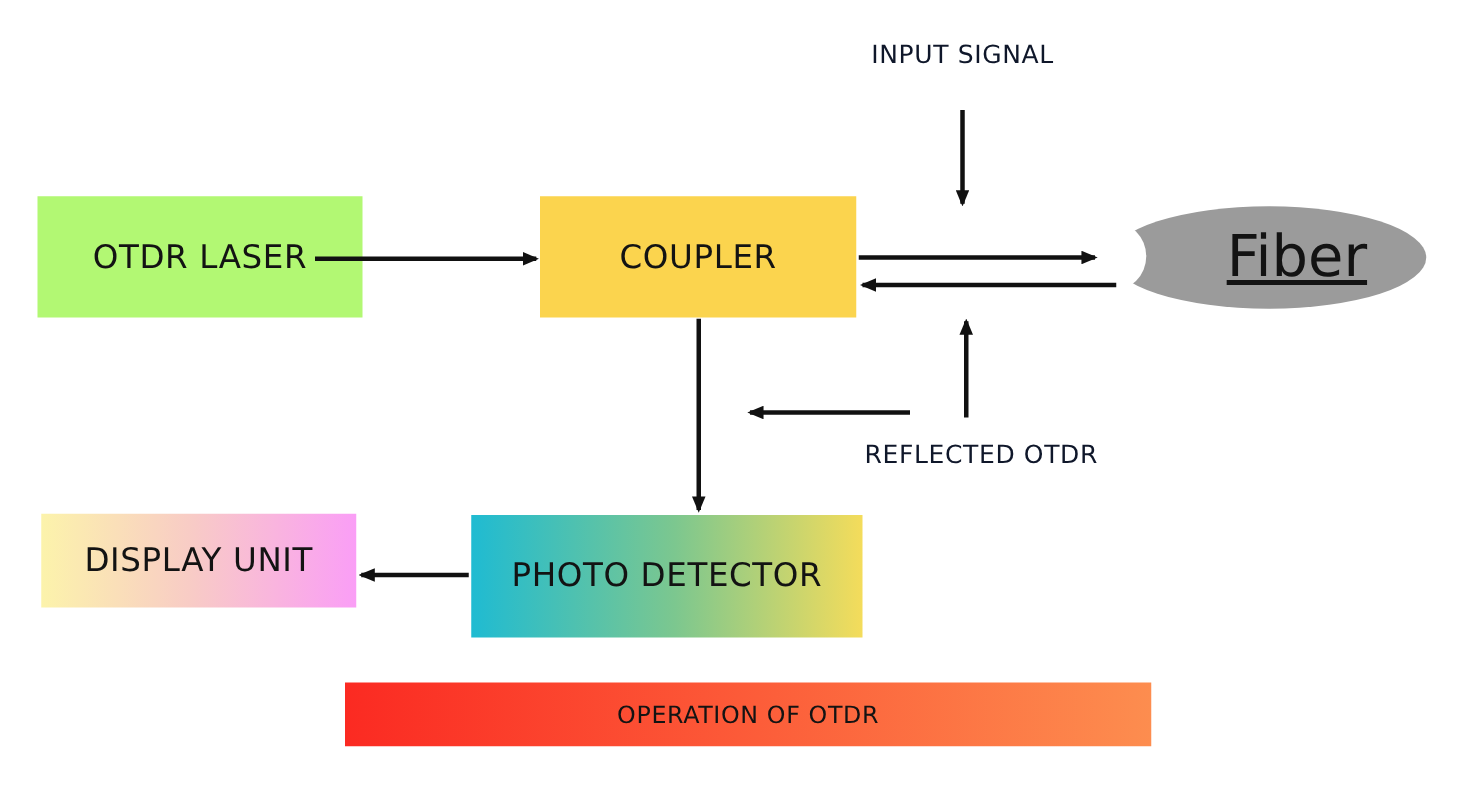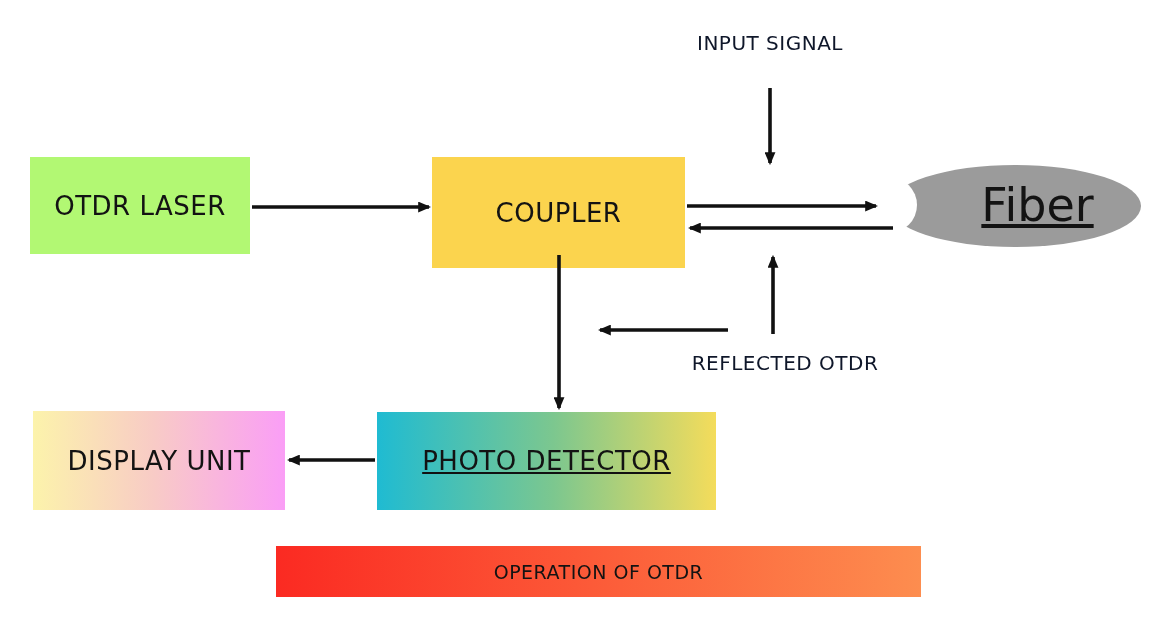"OTDR LASER" #otdr-laser { width: 220px -> 260px }
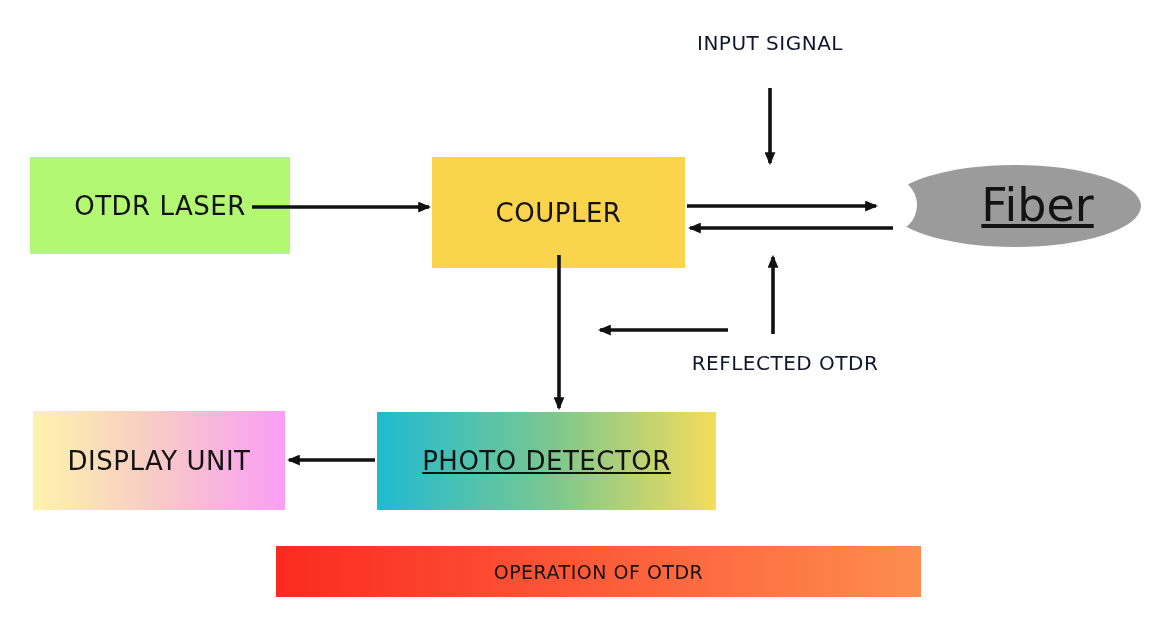"COUPLER" #coupler { height: 111px -> 97px }
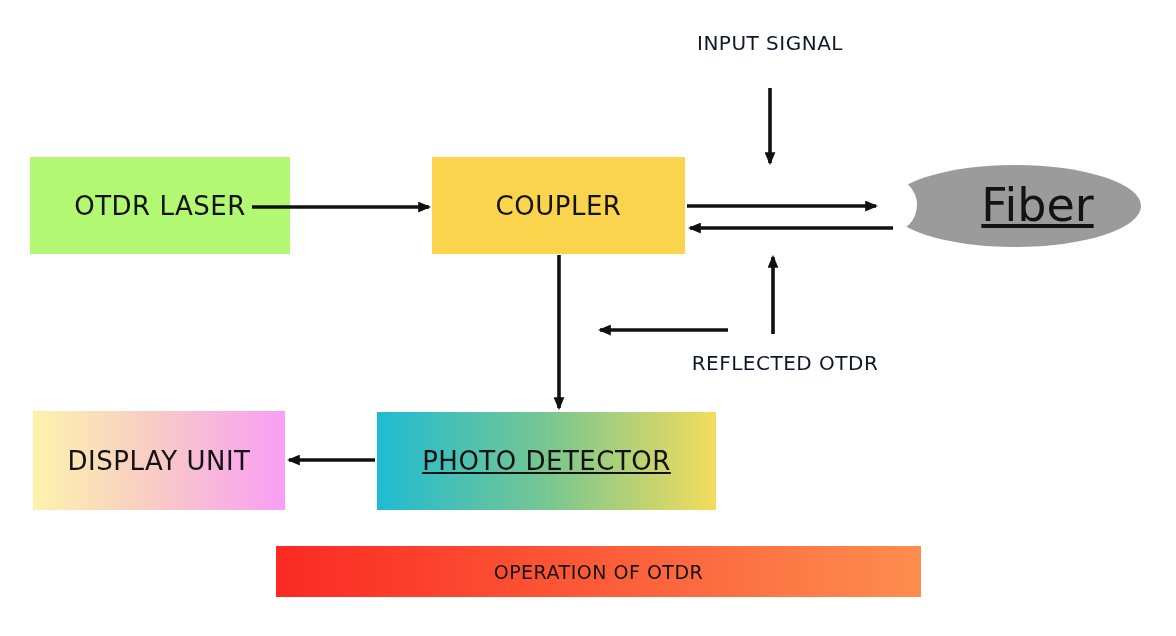"DISPLAY UNIT" #display-unit { height: 99px -> 75px }
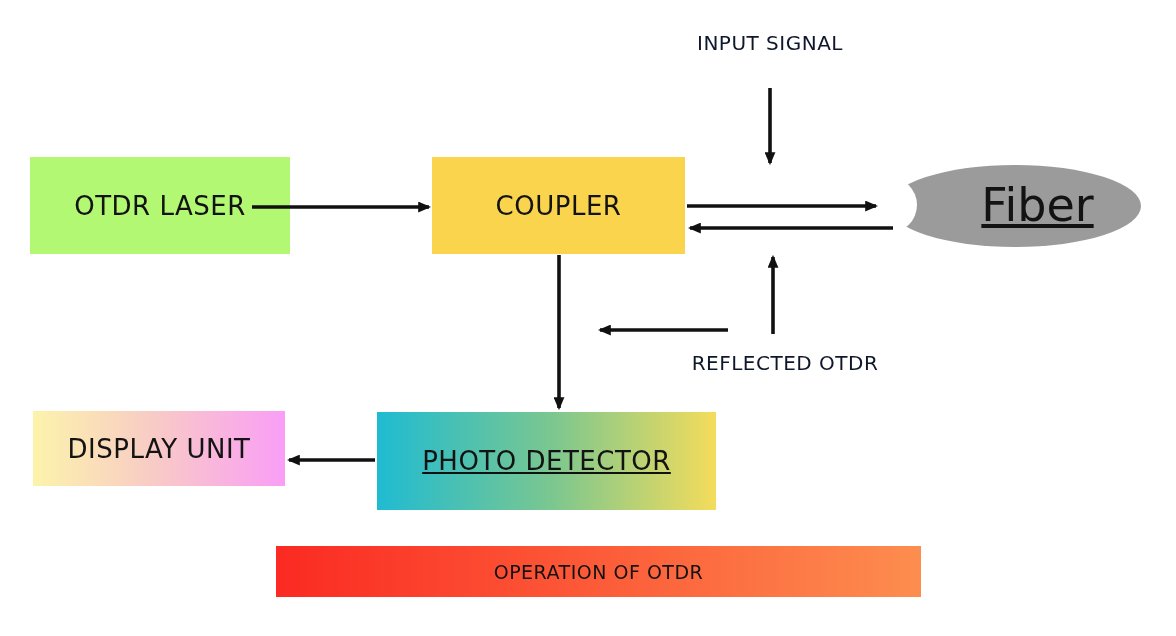"PHOTO DETECTOR" #photo-detector { text-decoration: underline -> none; width: 339px -> 313px }
